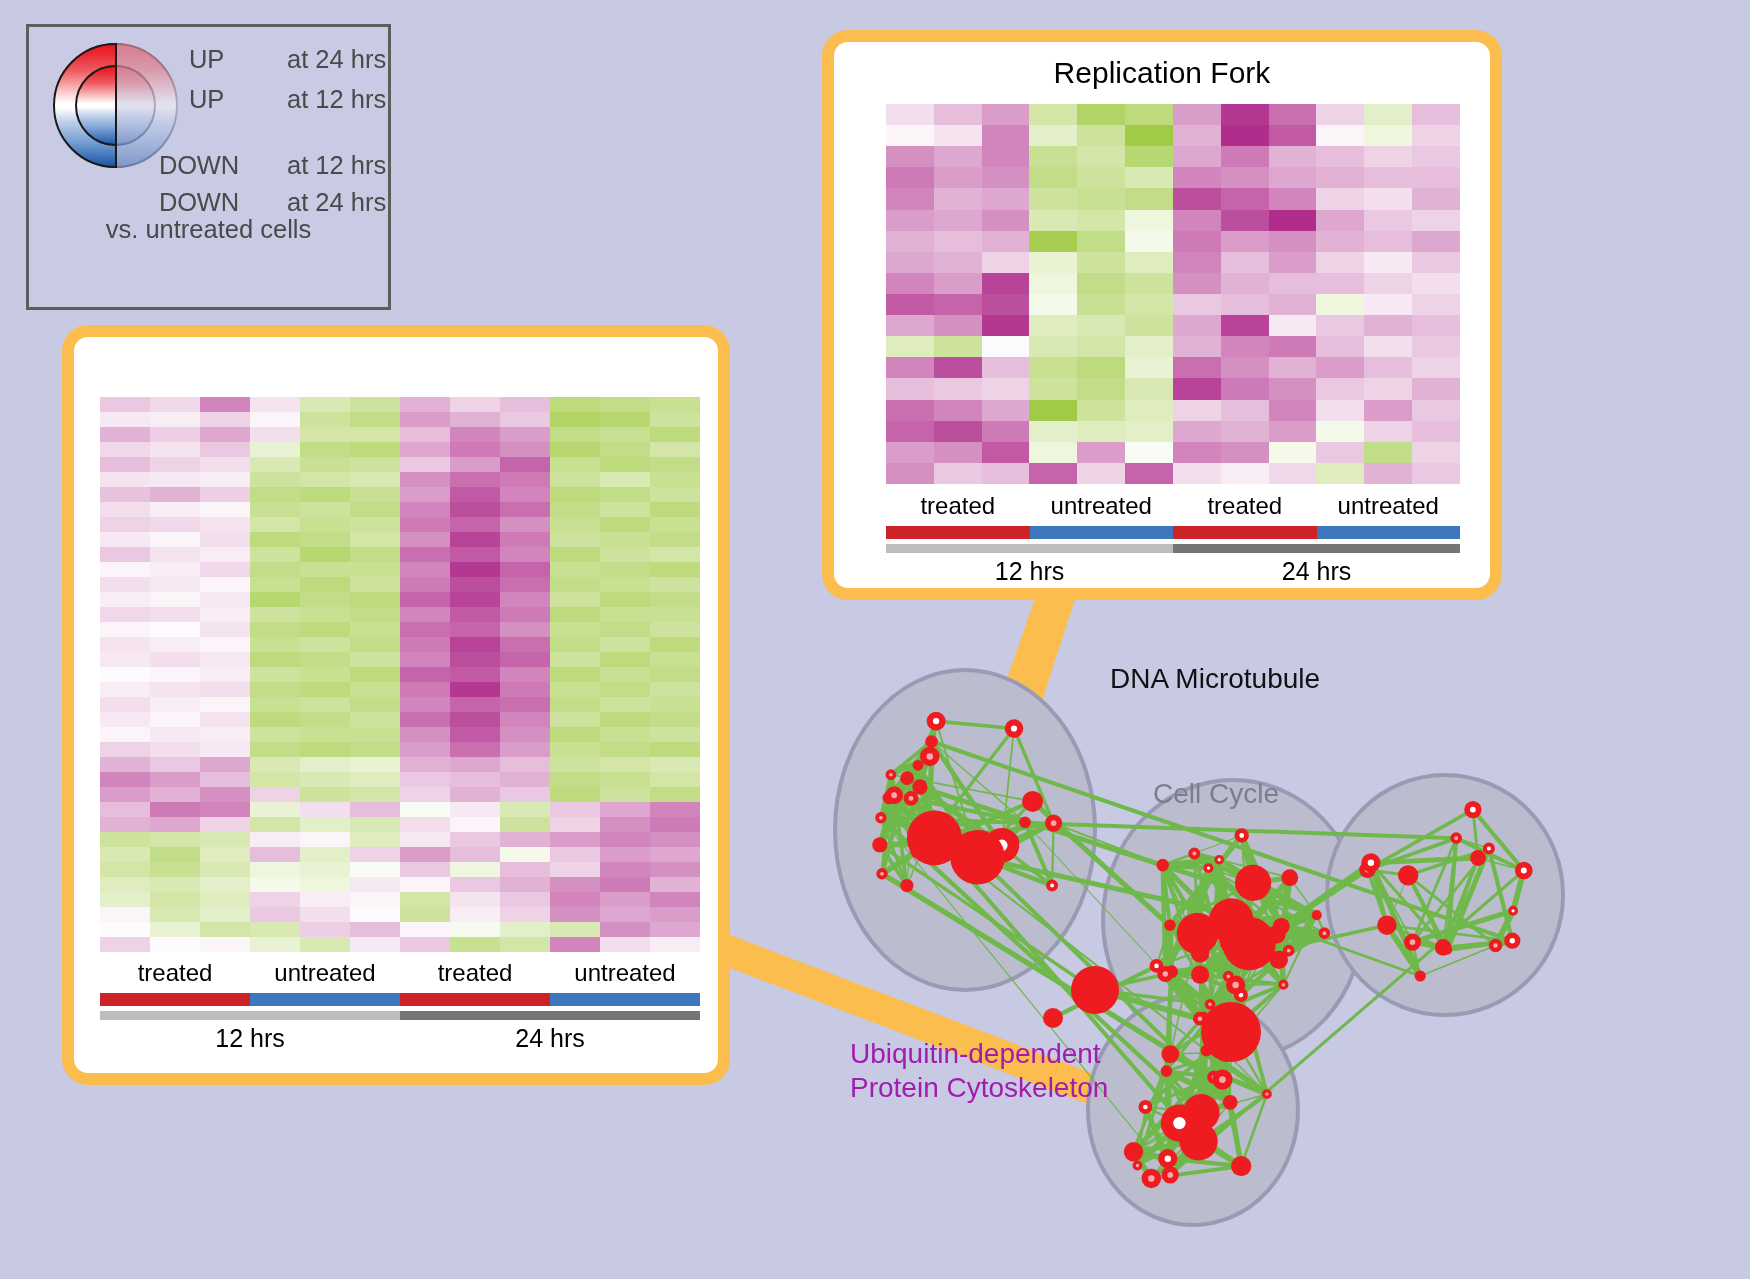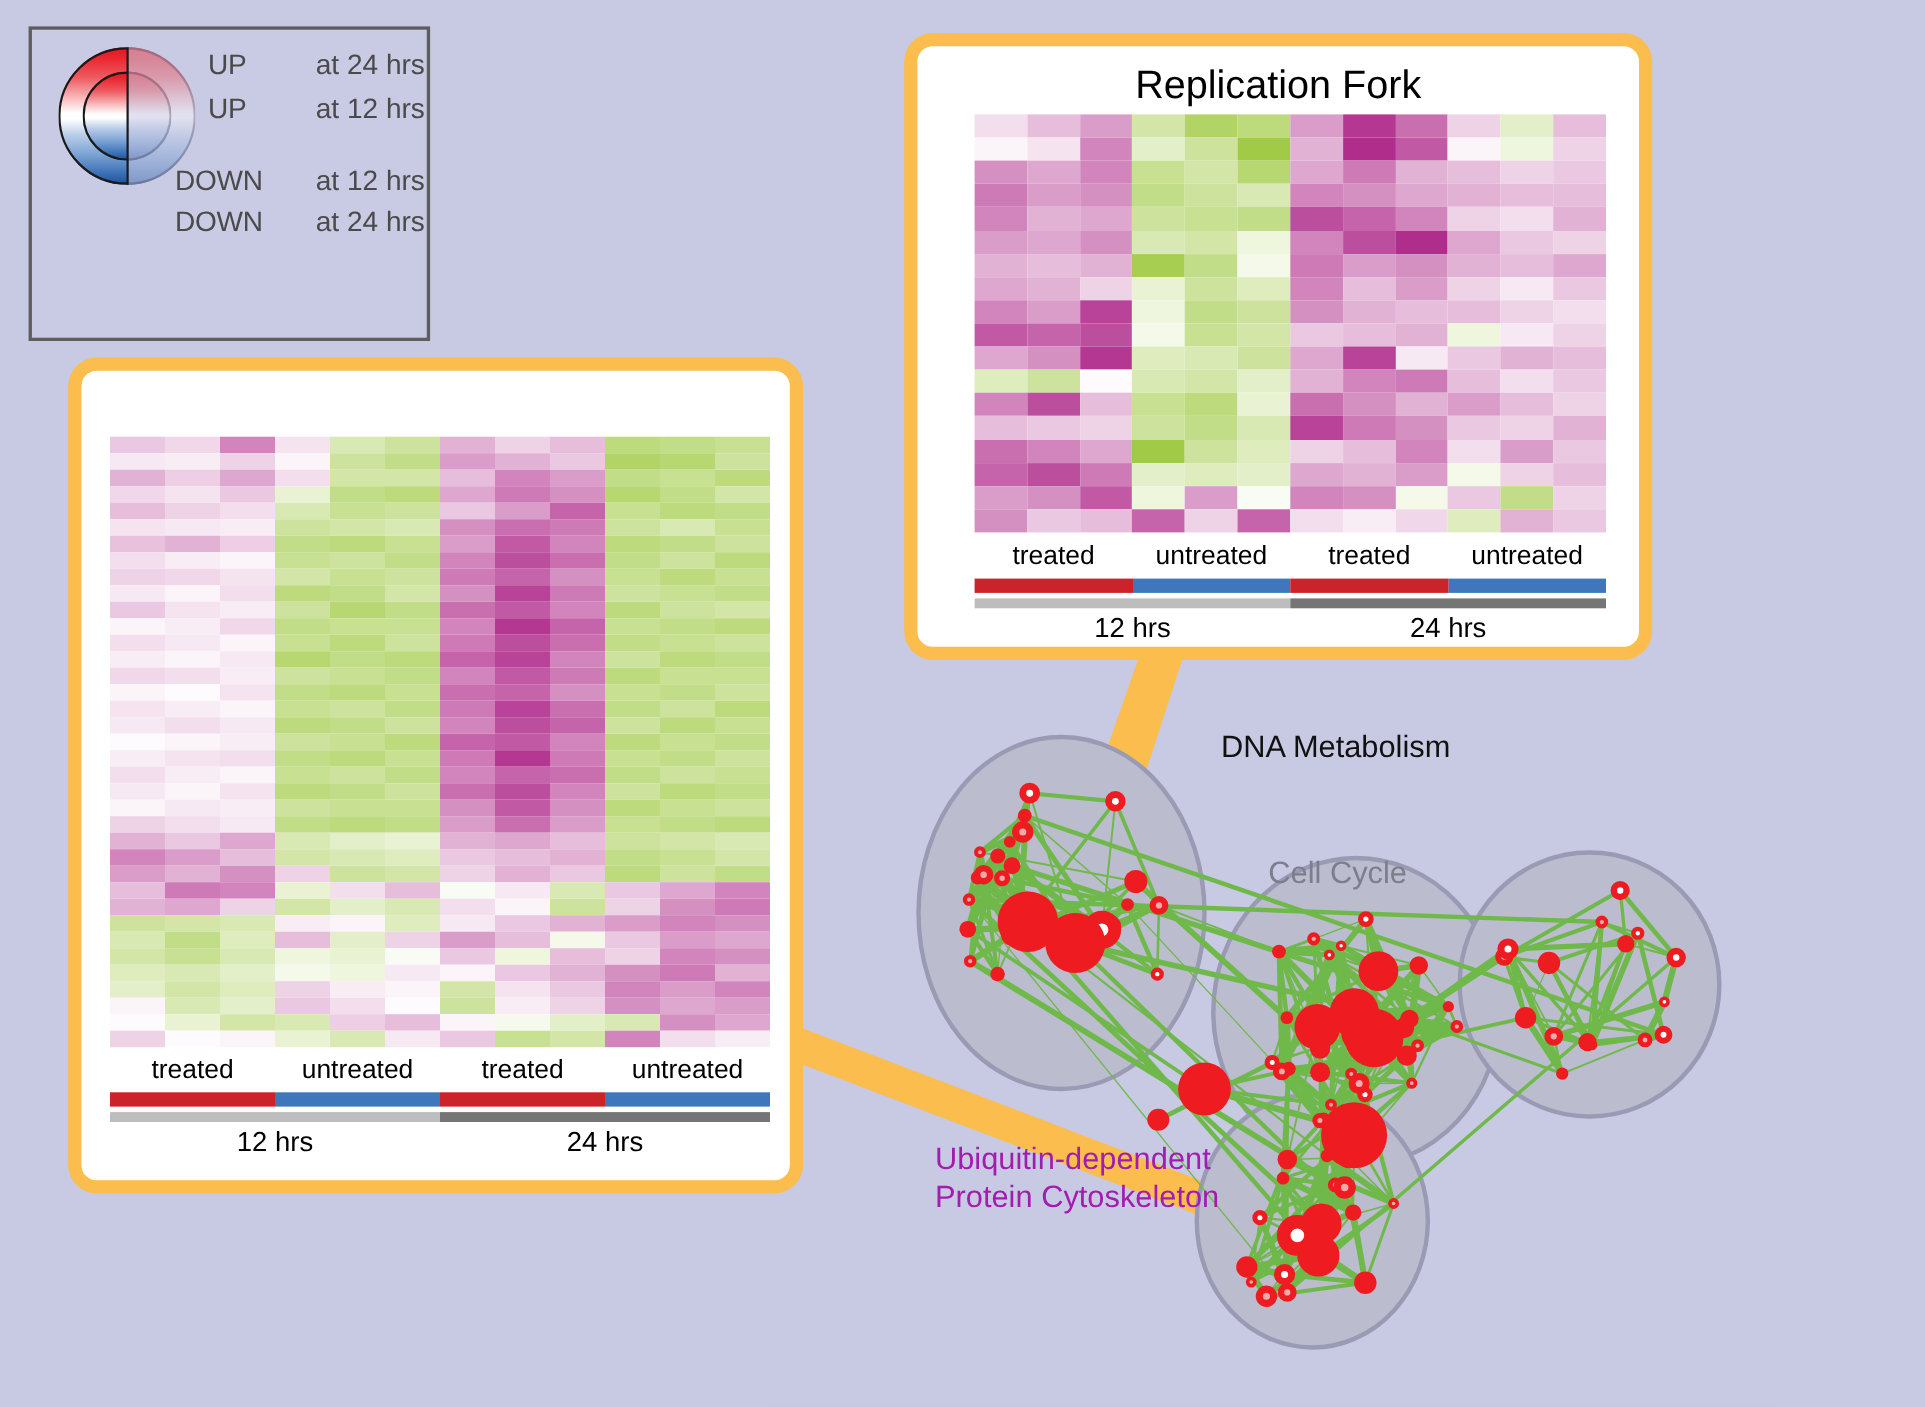"Replication Fork" .hm-title { font-size: 36px -> 30px }
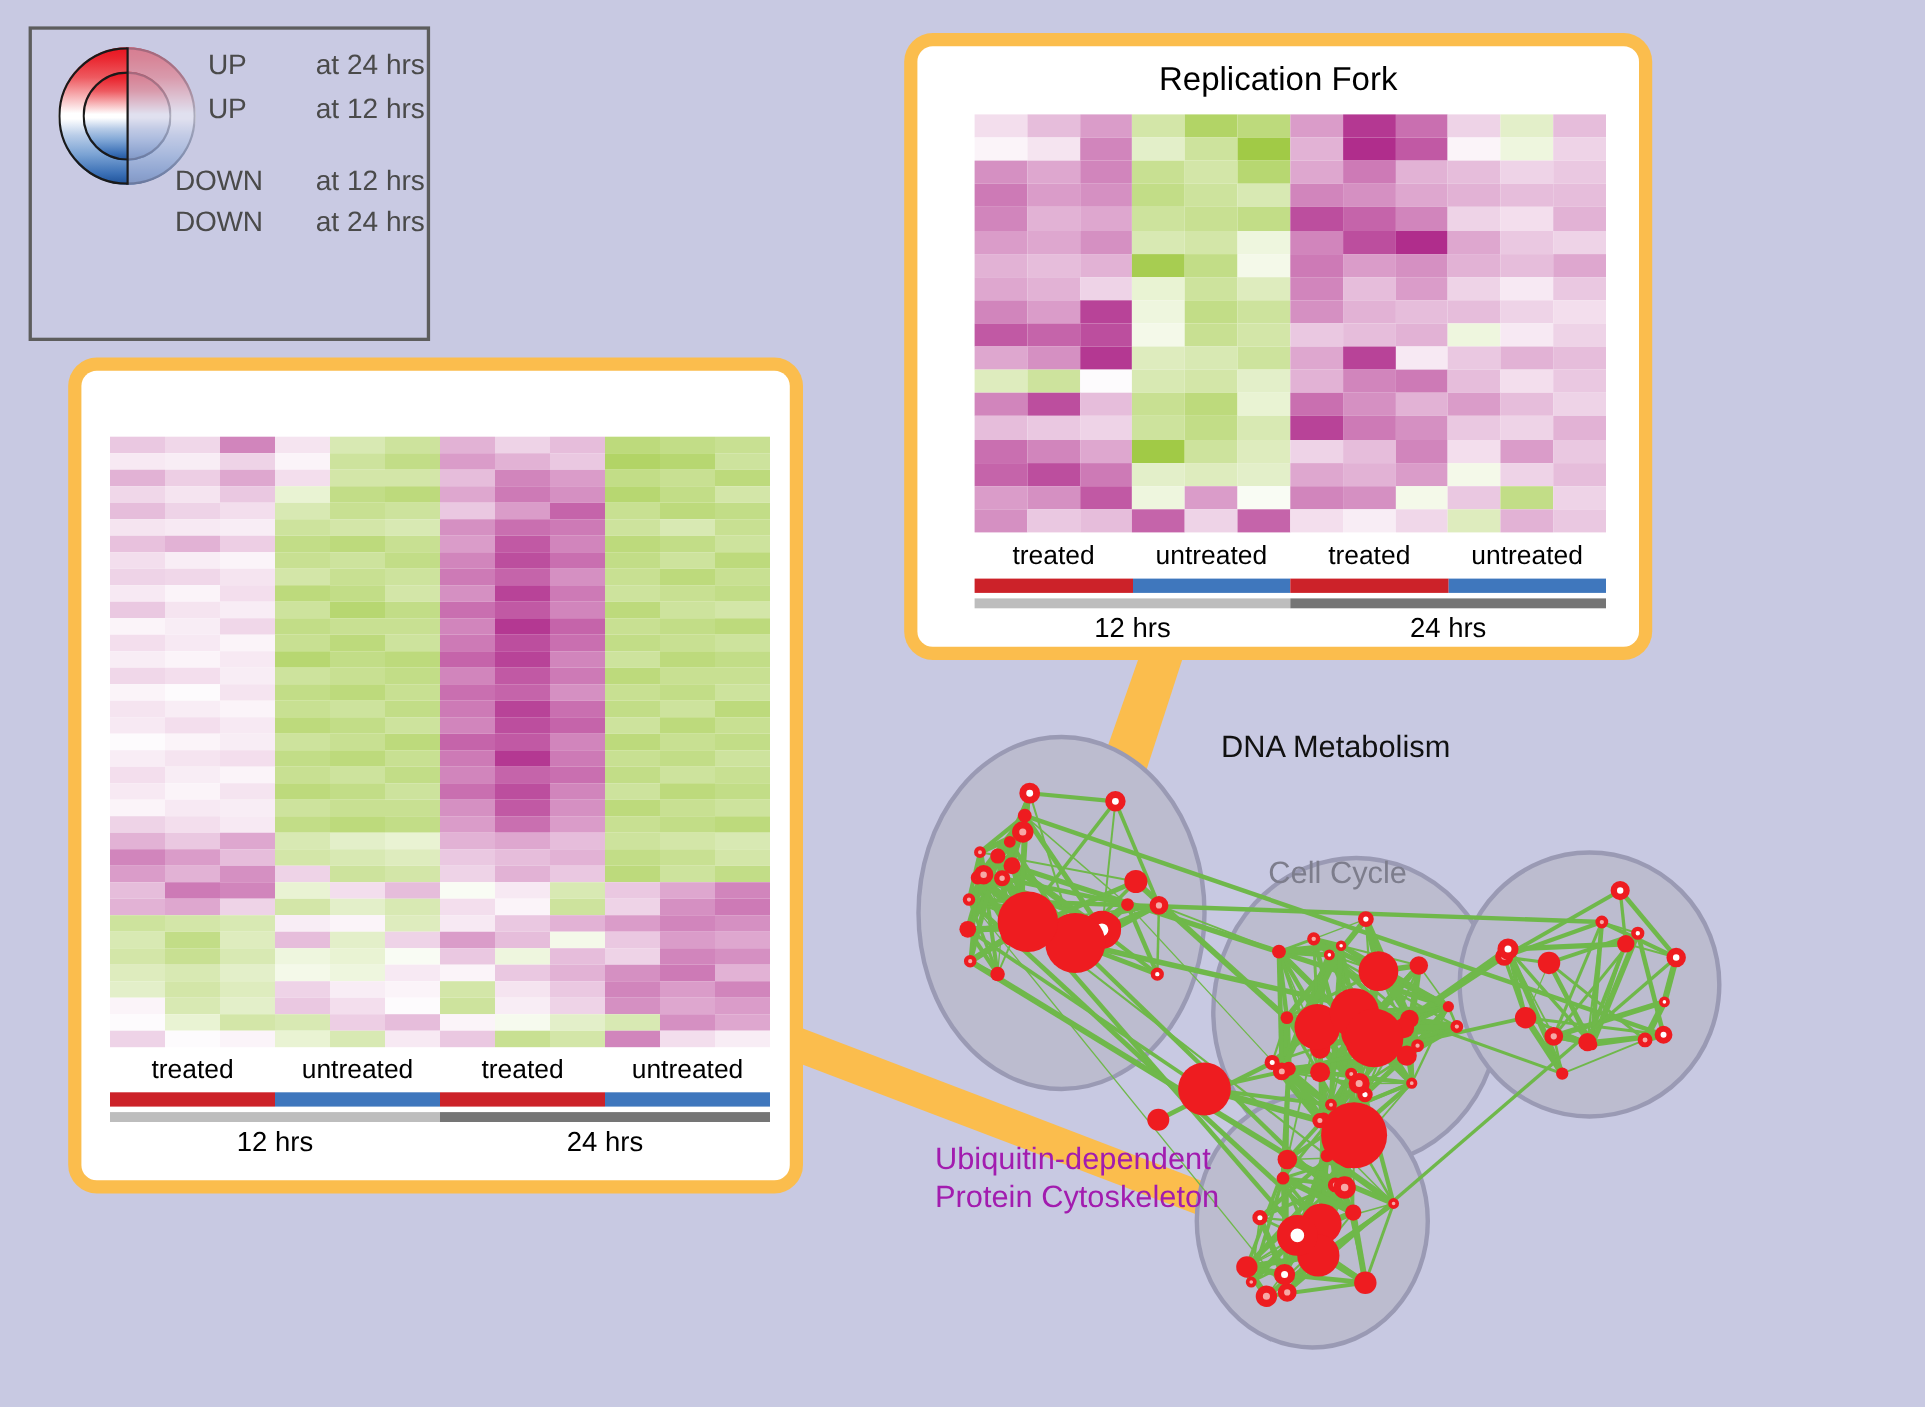"vs. untreated cells" div { html: none -> <div>vs. untreated cells</div> }
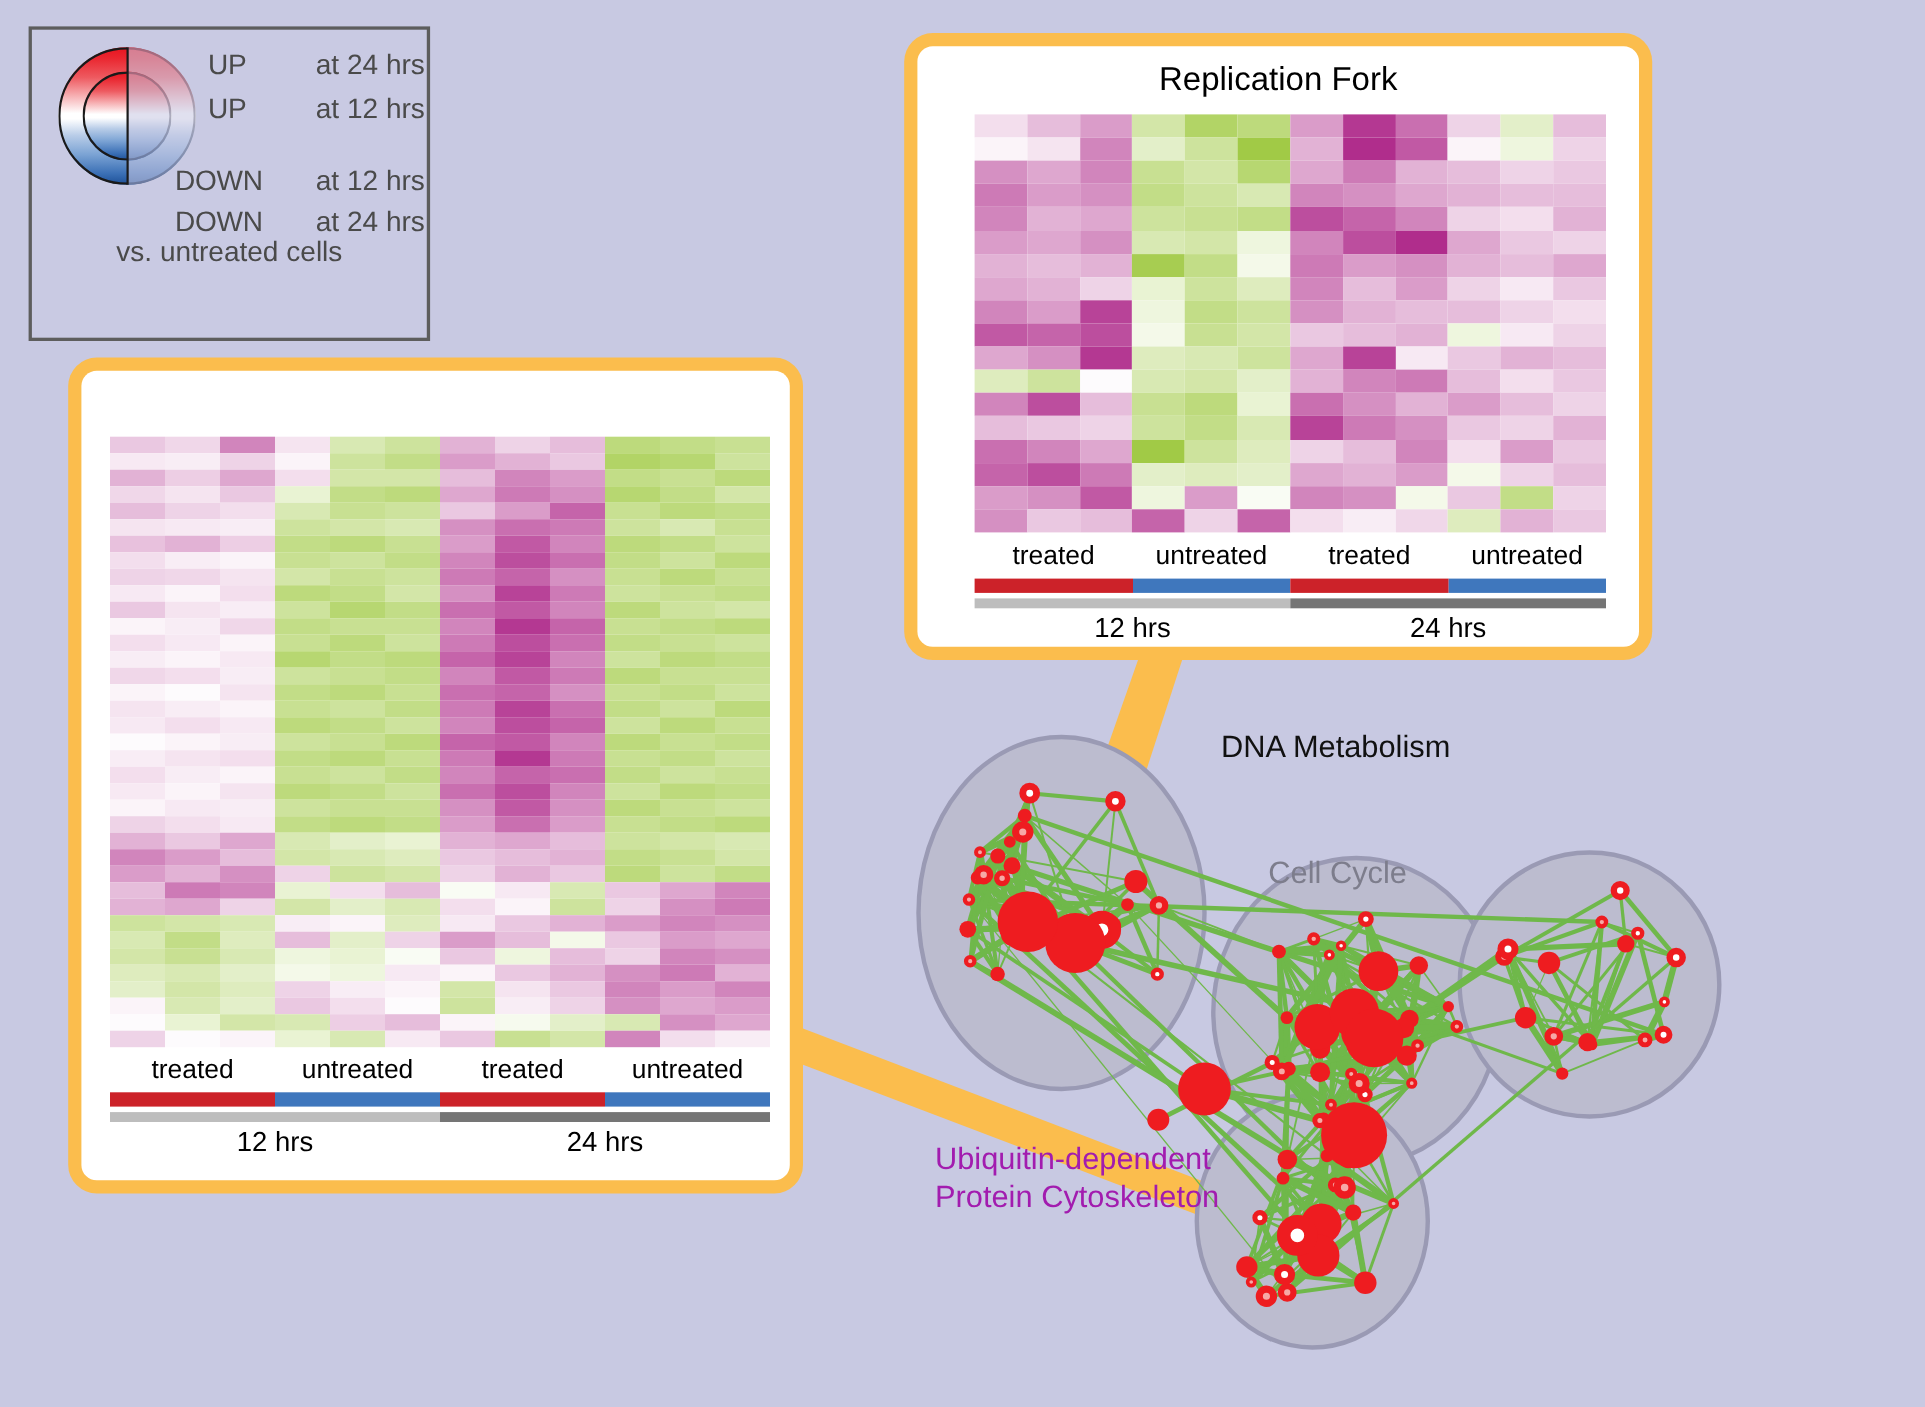"DNA Metabolism" div.clus-label { text: Metabolism -> Microtubule }
